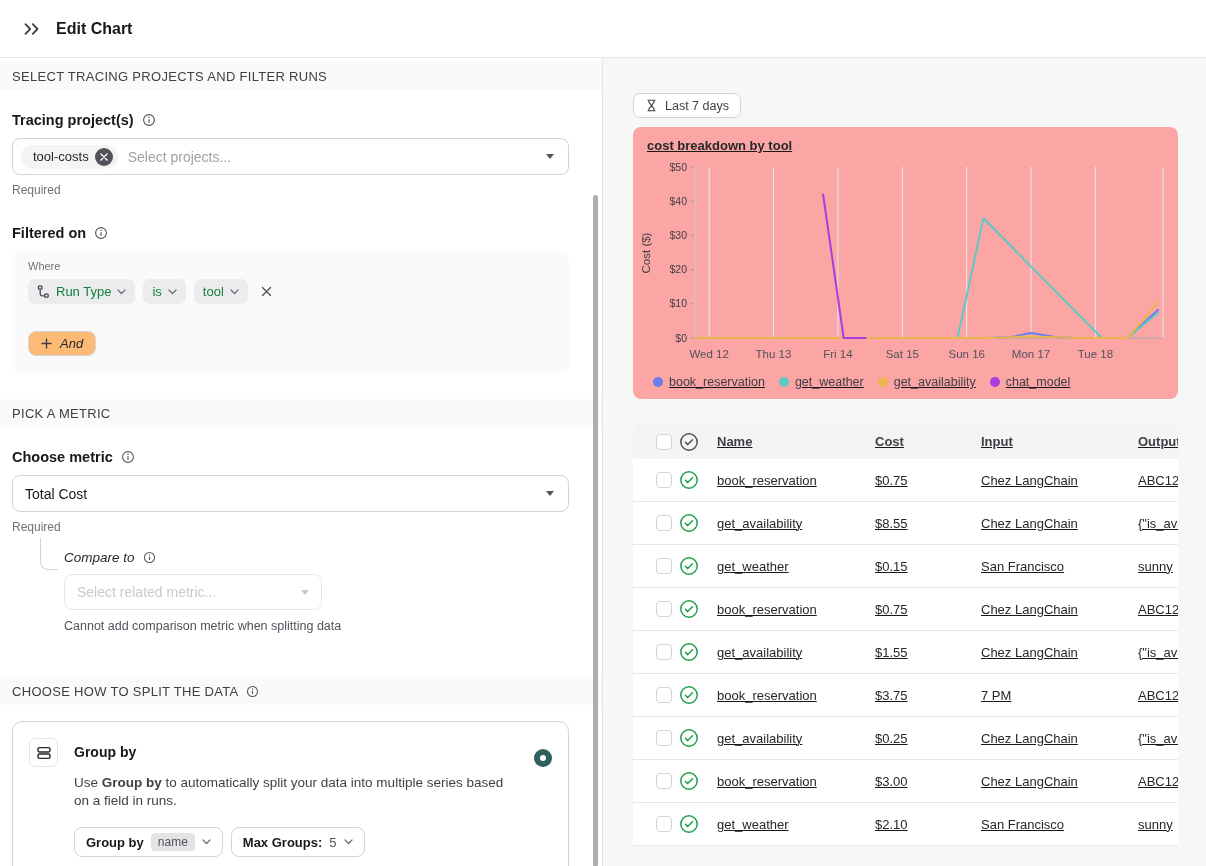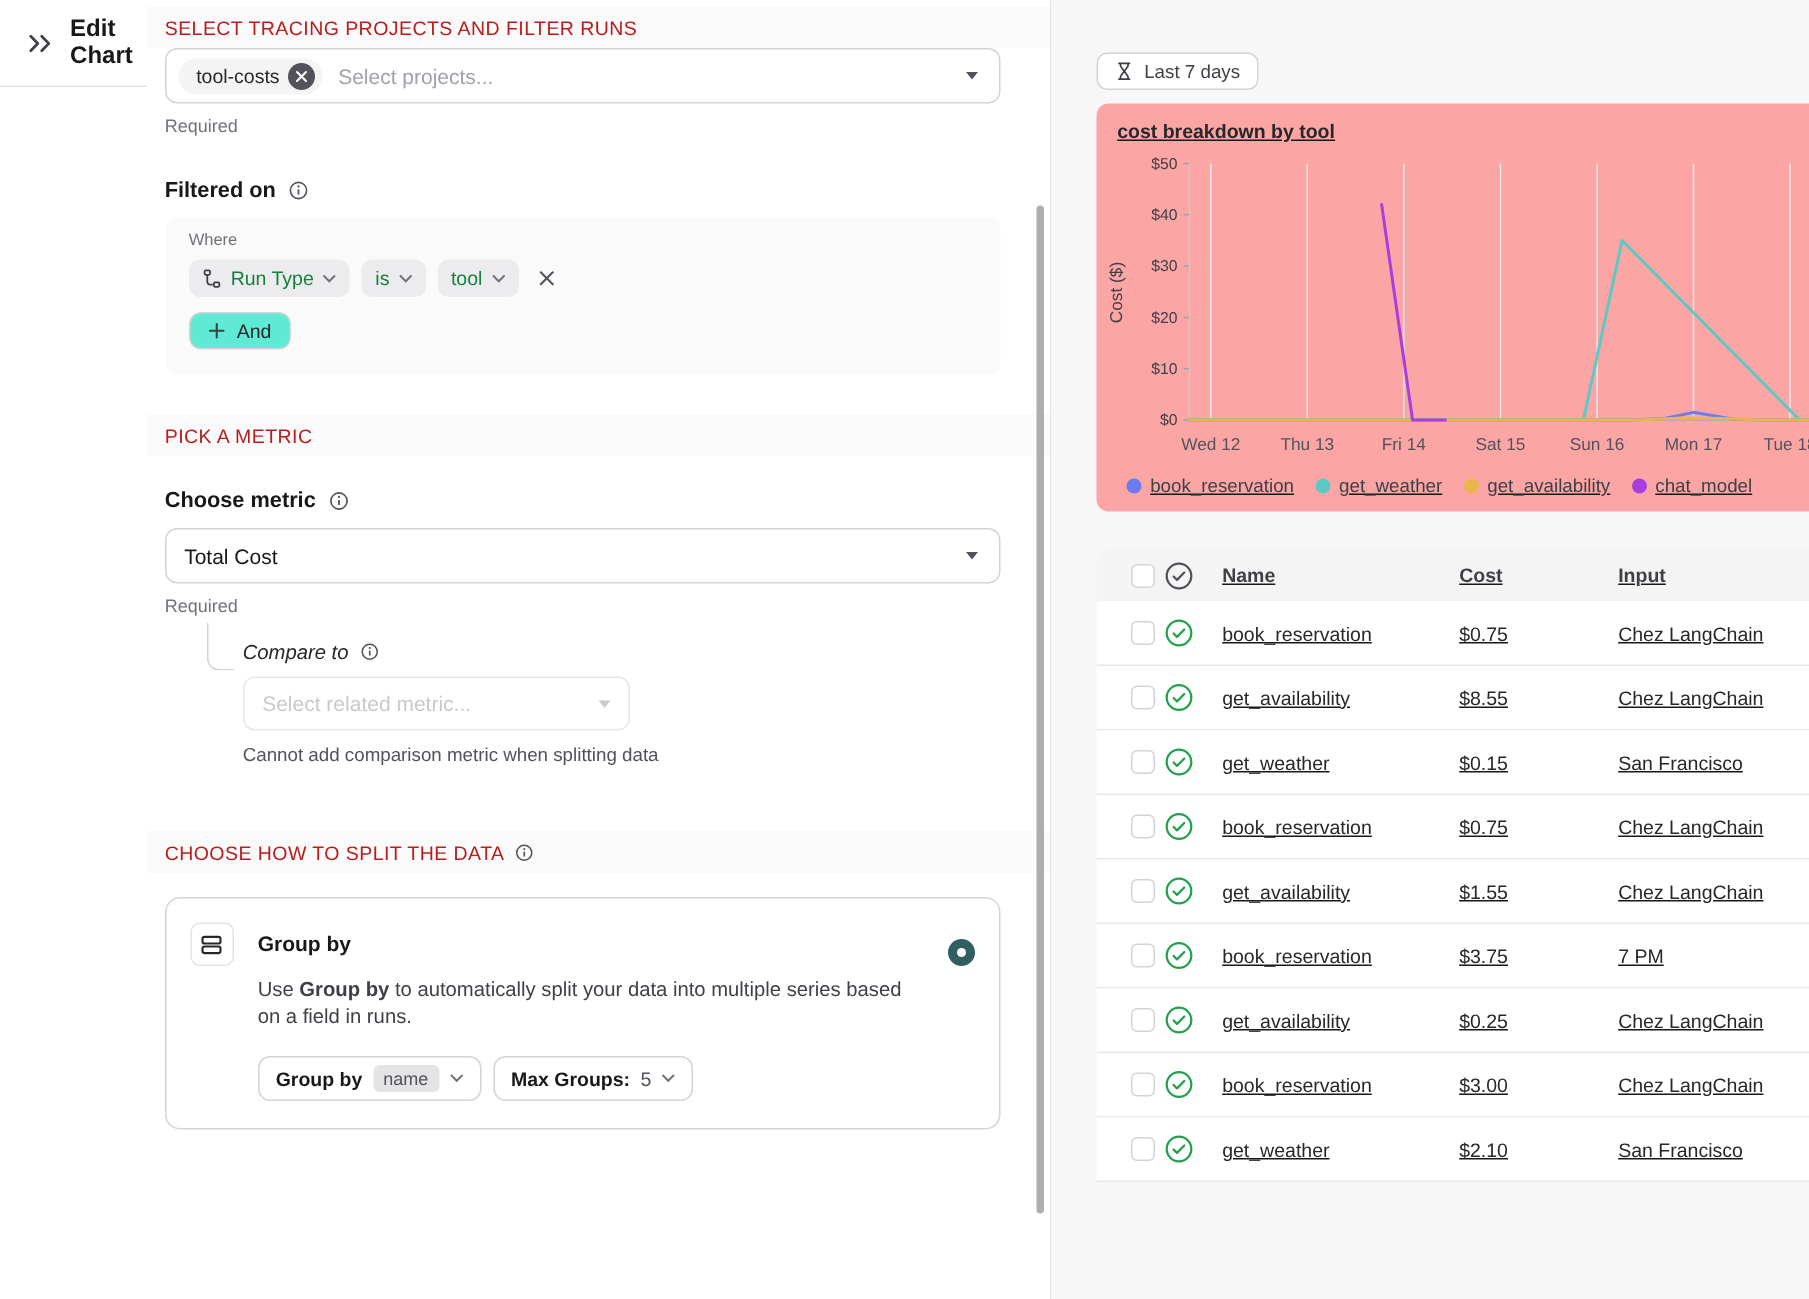"Edit Chart" .app { flex-direction: row -> column }
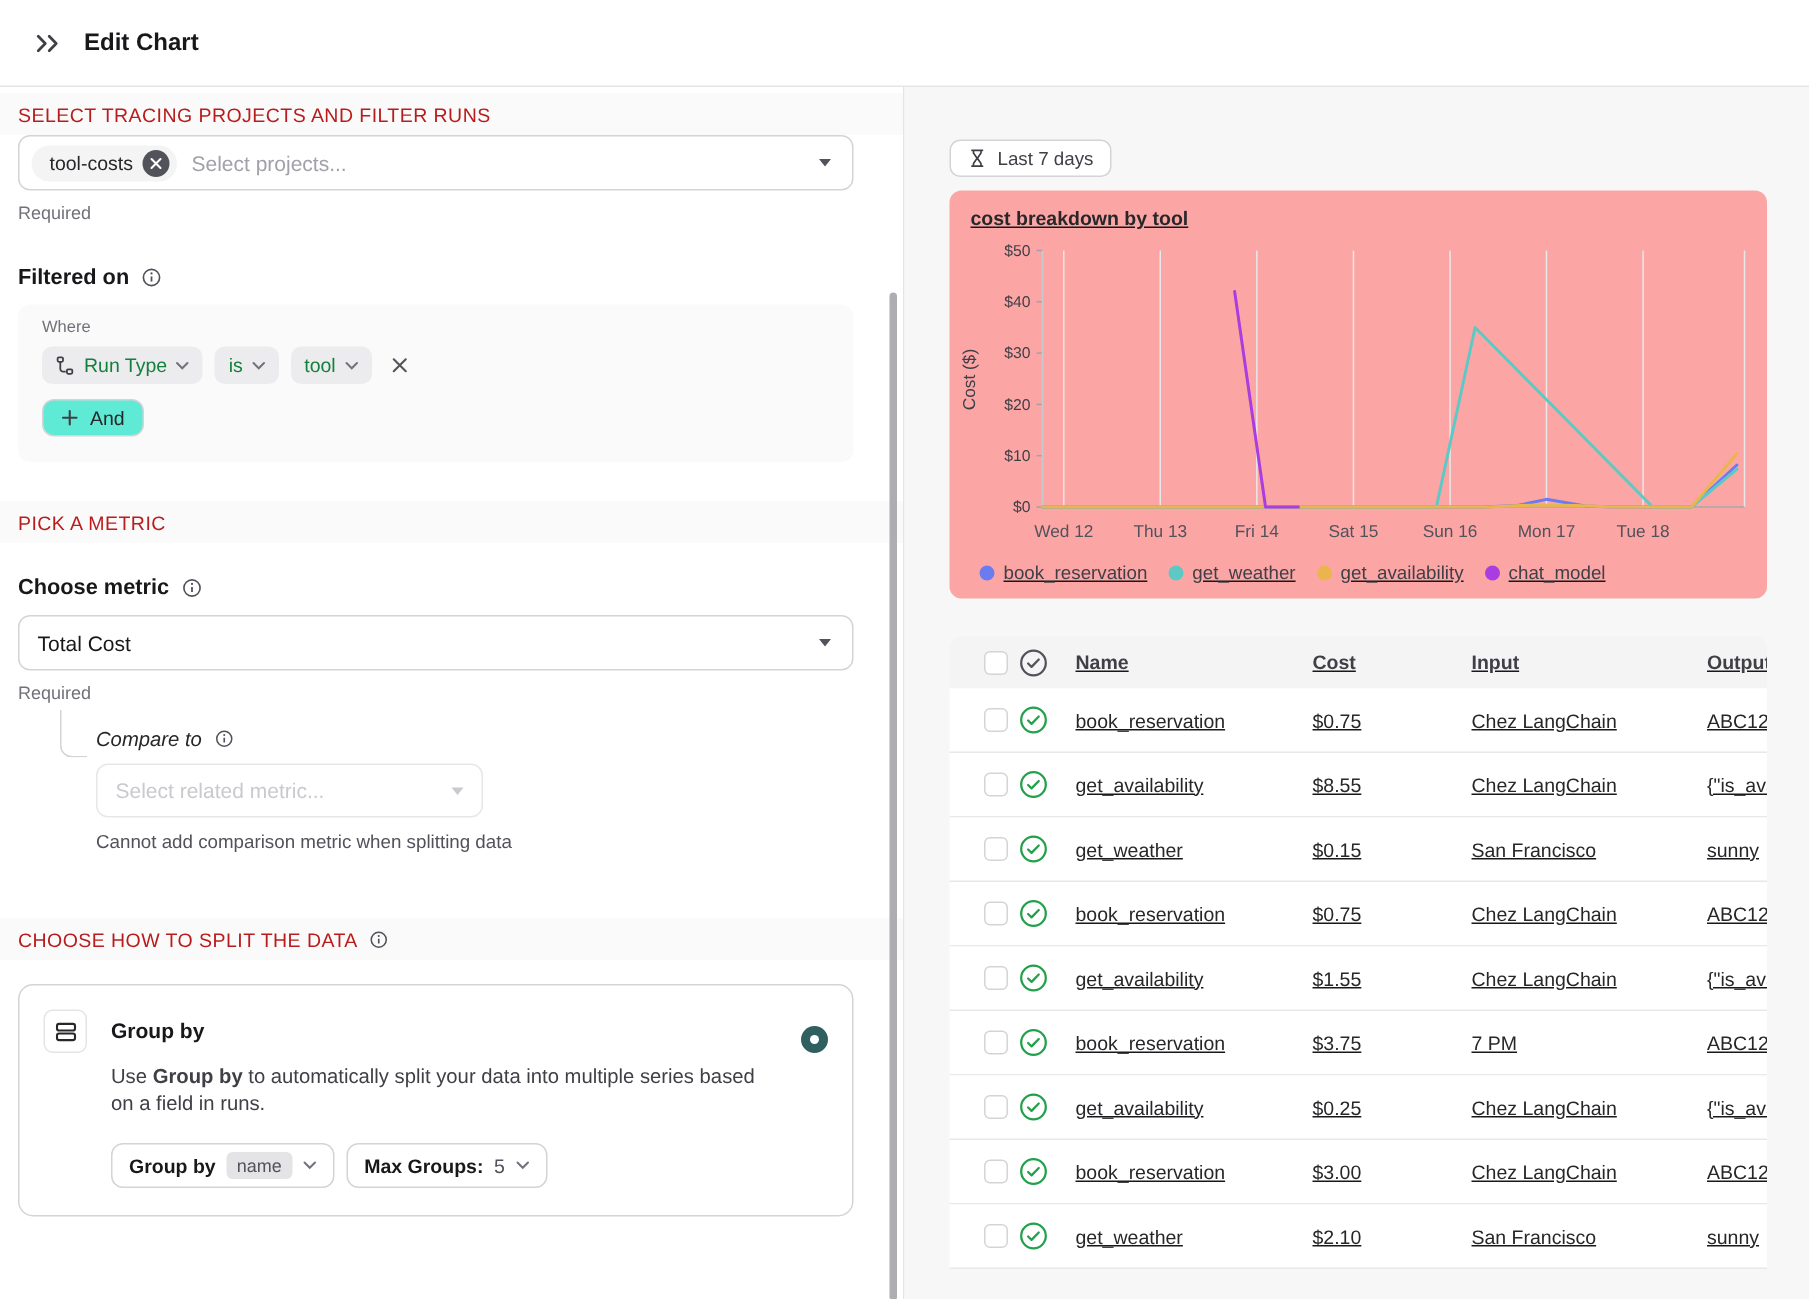"SELECT TRACING PROJECTS AND FILTER" .section-band { color: #b91c1c -> #404040 }
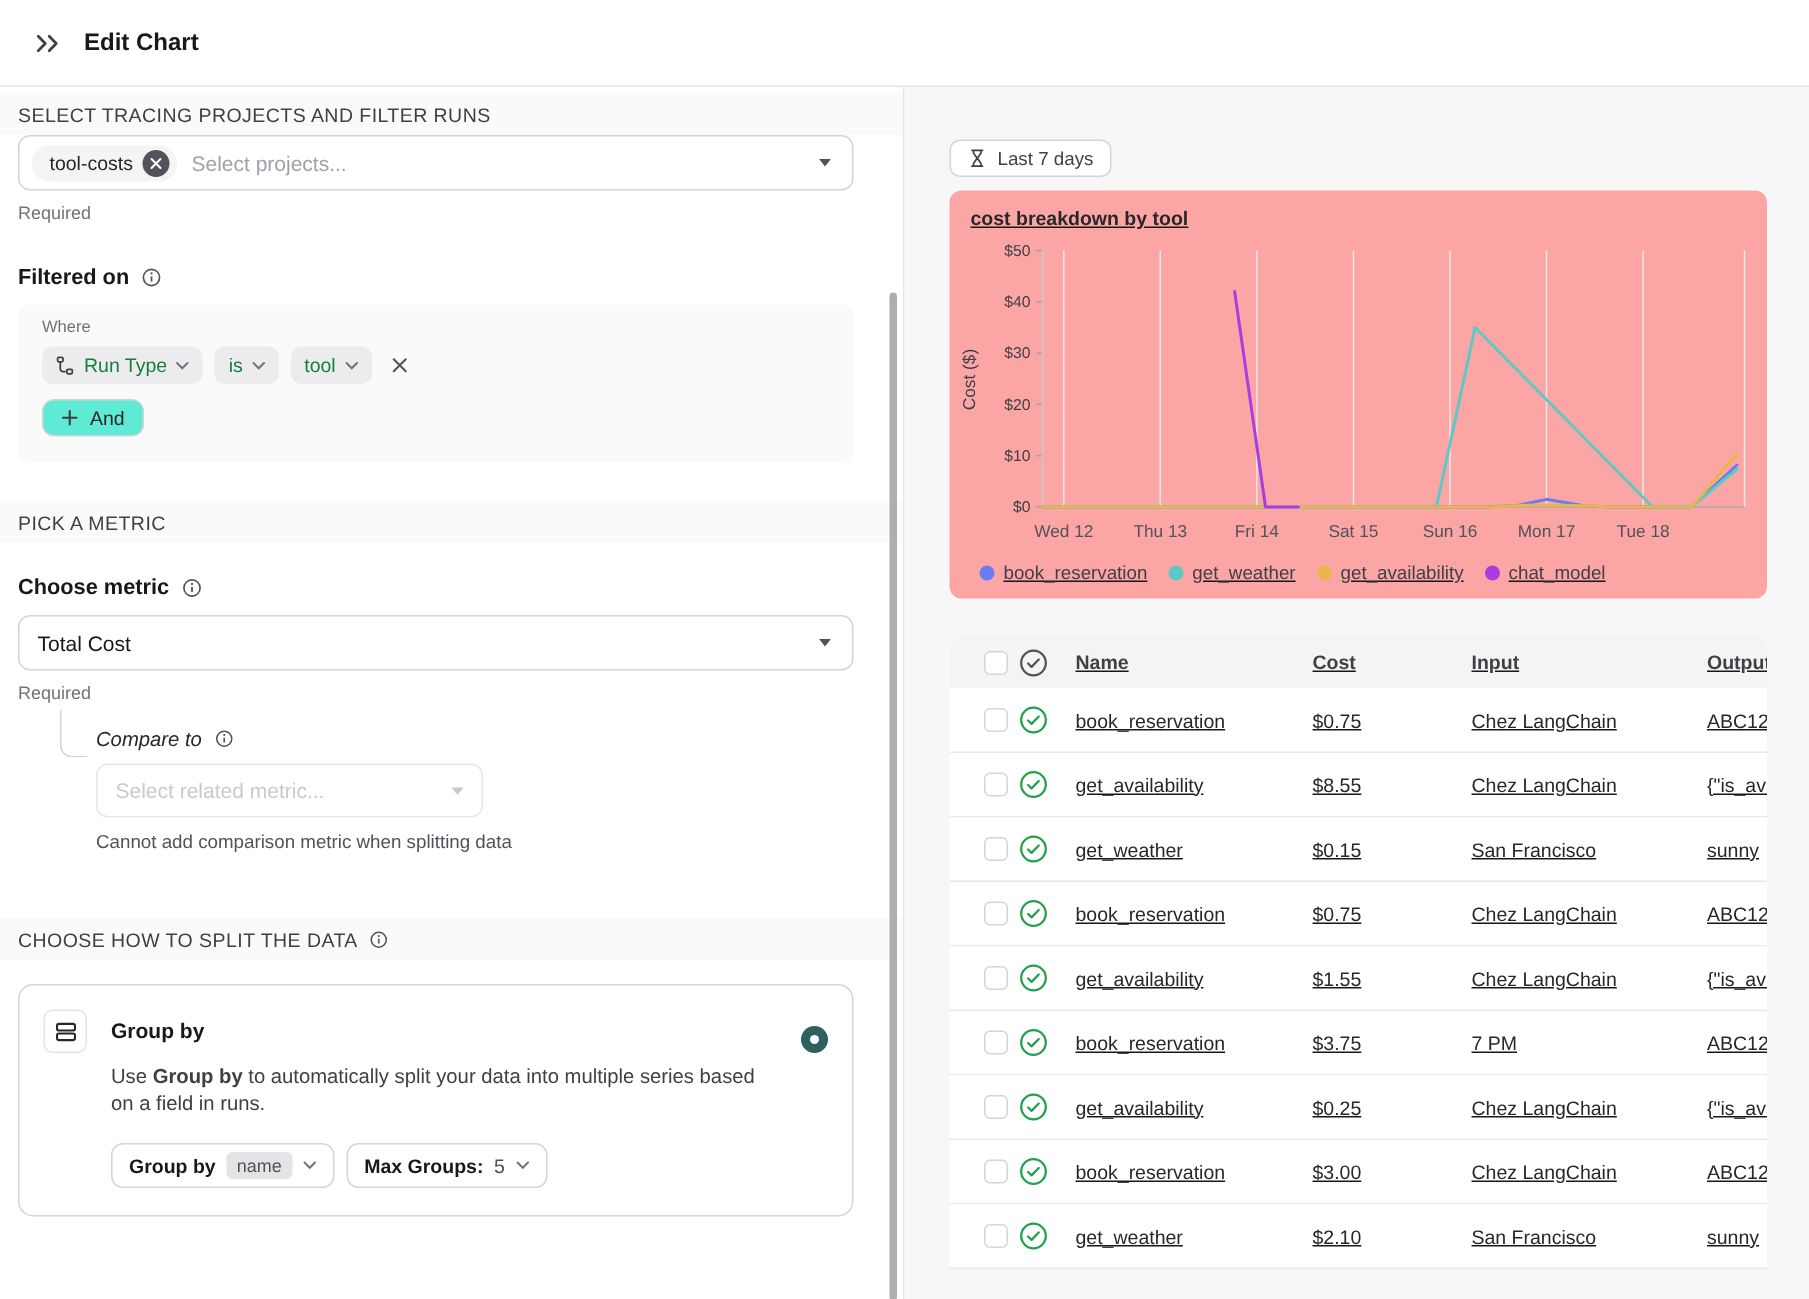"Tracing project(s)" div.field-label-row { html: none -> <div> <span>Tracing project(s)</span> <svg> <circle></circle> <line></line> <circle></circle> </svg> </div> }
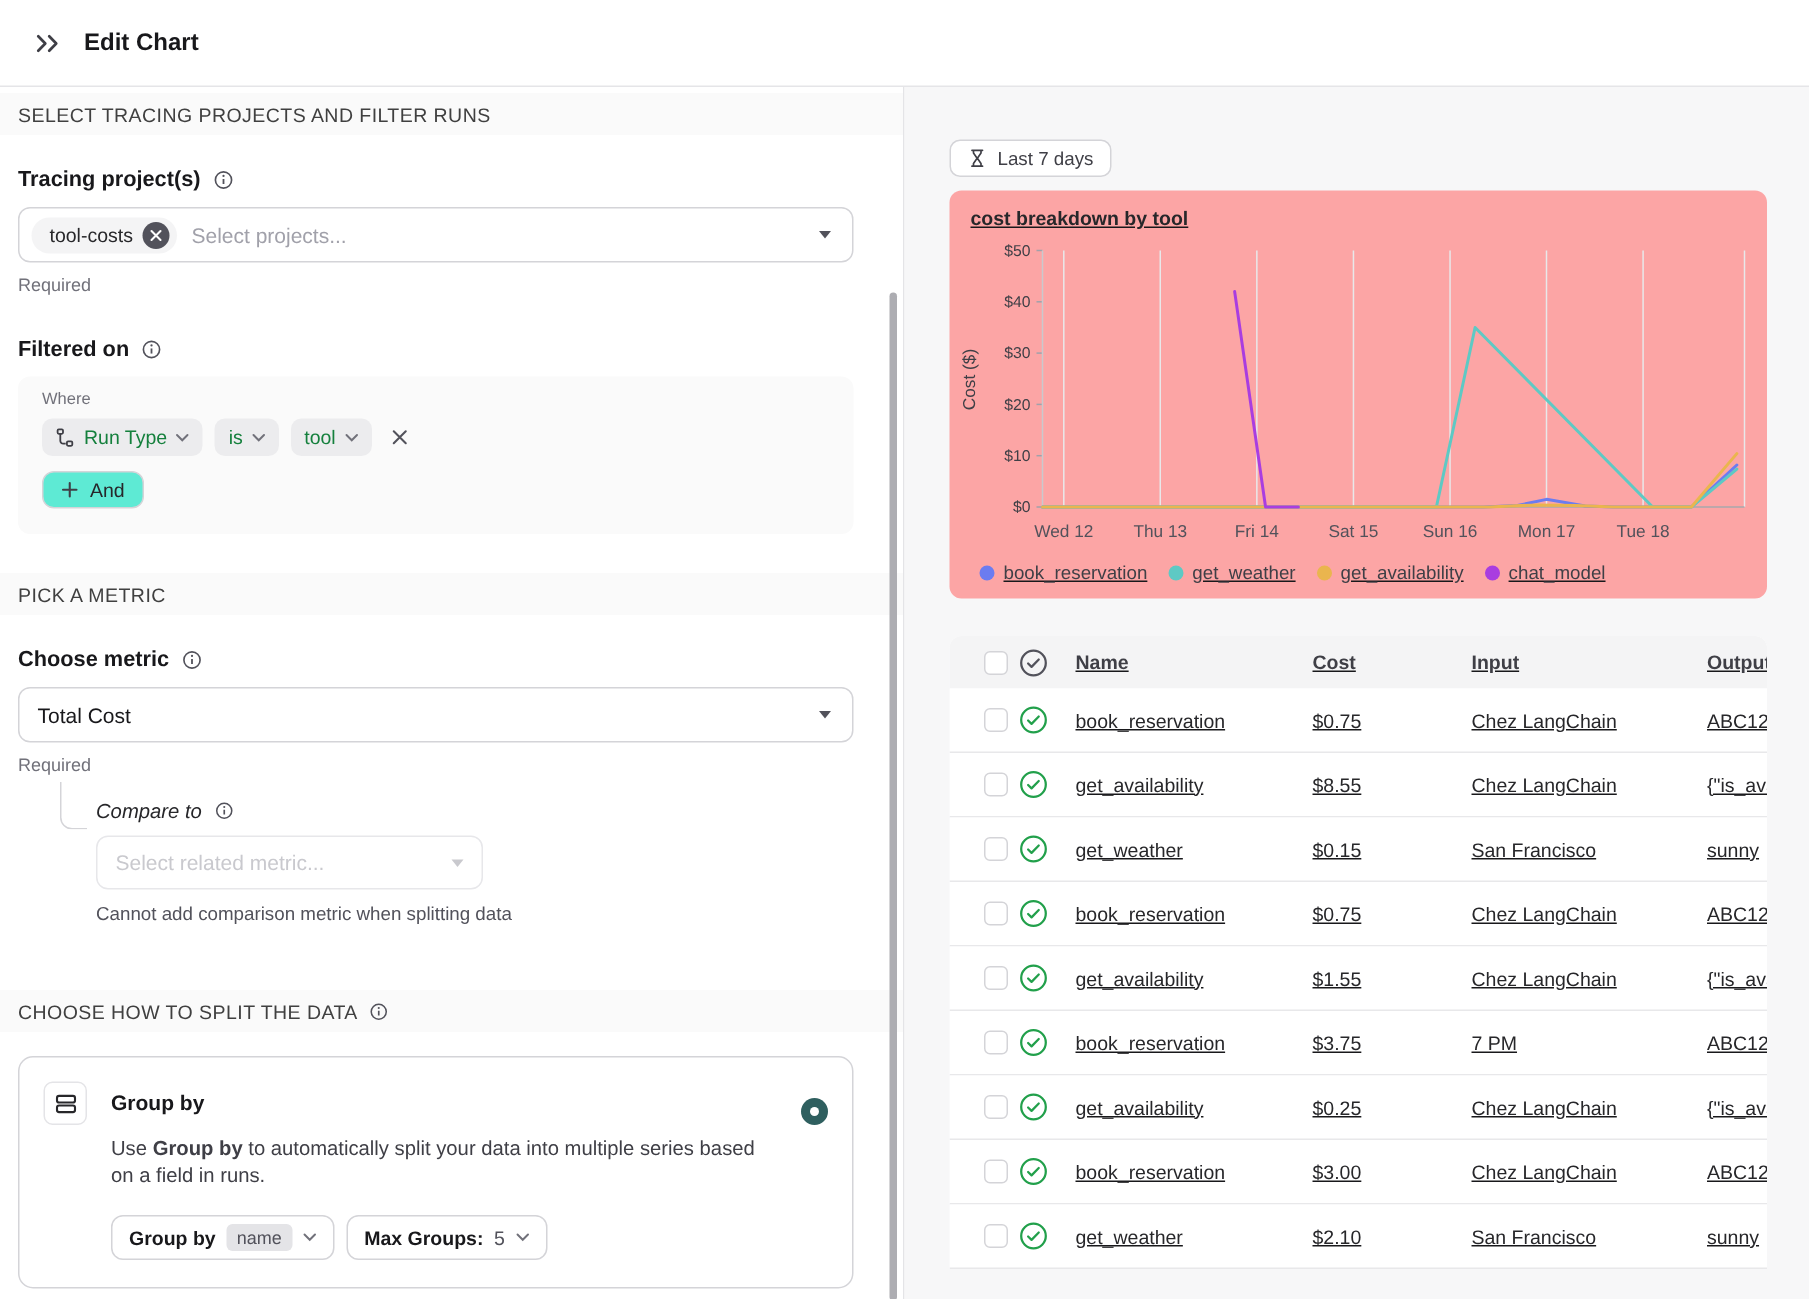"And" .and-btn { background: #5eead4 -> #fdba74; font-style: none -> italic; margin-top: 10px -> 27px }
